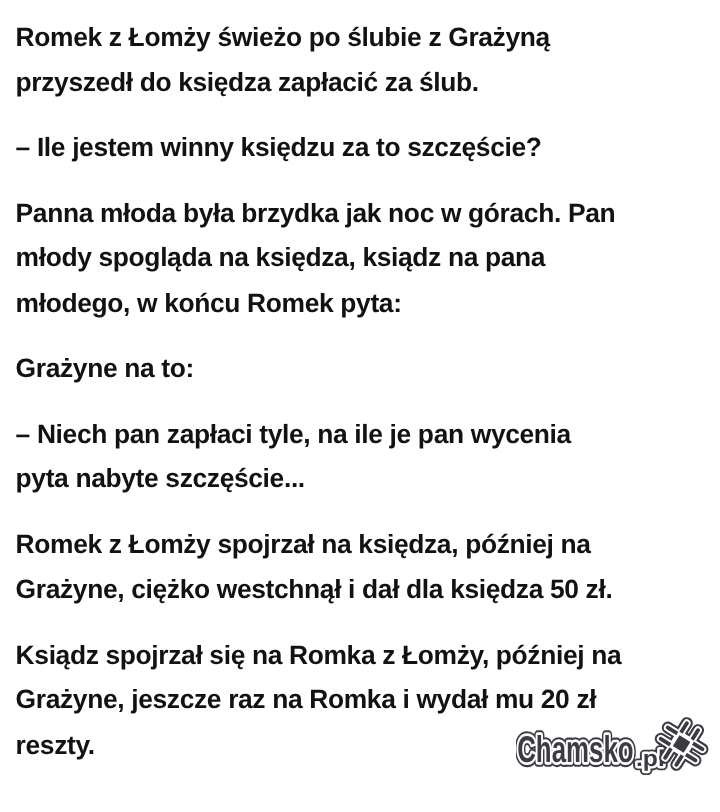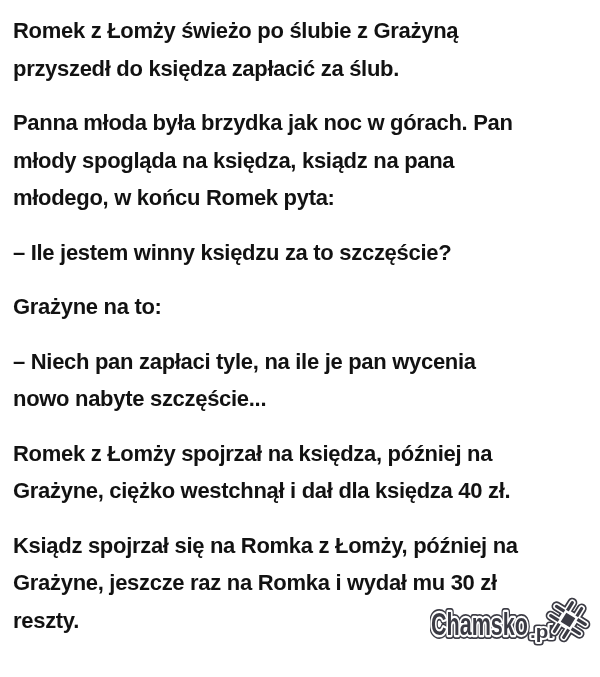"Panna młoda była brzydka jak" p { order: before "– Ile jestem winny księdzu" -> after "– Ile jestem winny księdzu" }
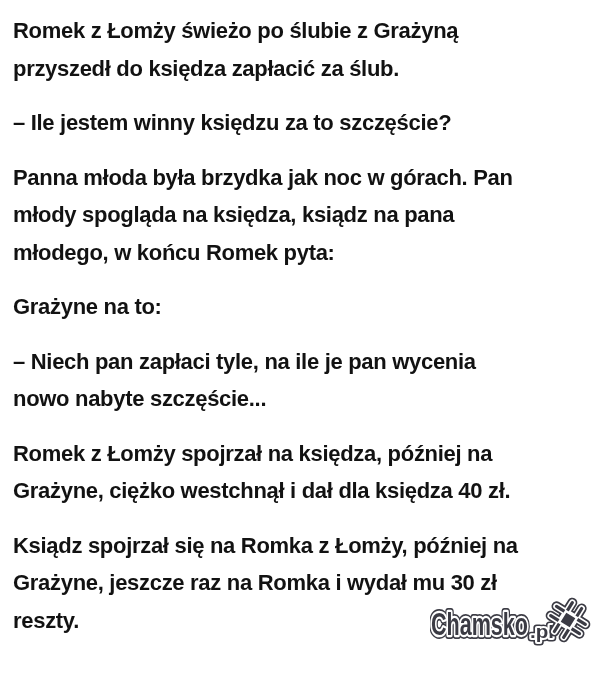"– Niech pan zapłaci tyle," p { text: nowo -> pyta }
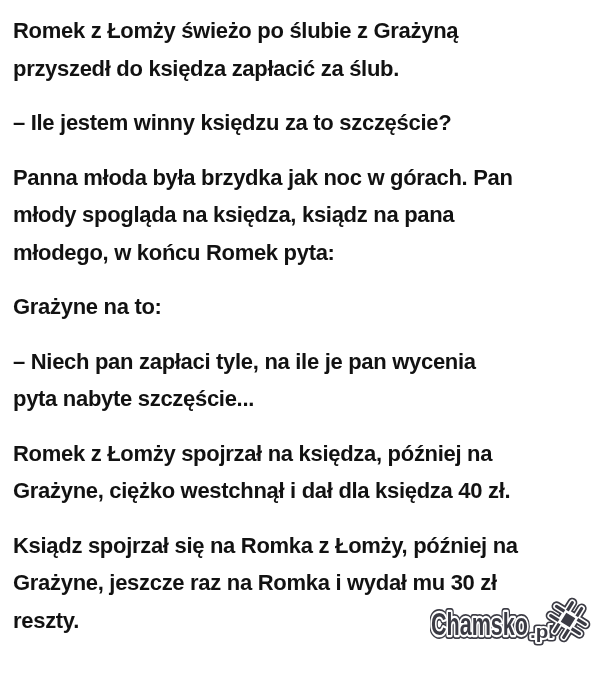"Romek z Łomży spojrzał na" p { text: 40 -> 50 }
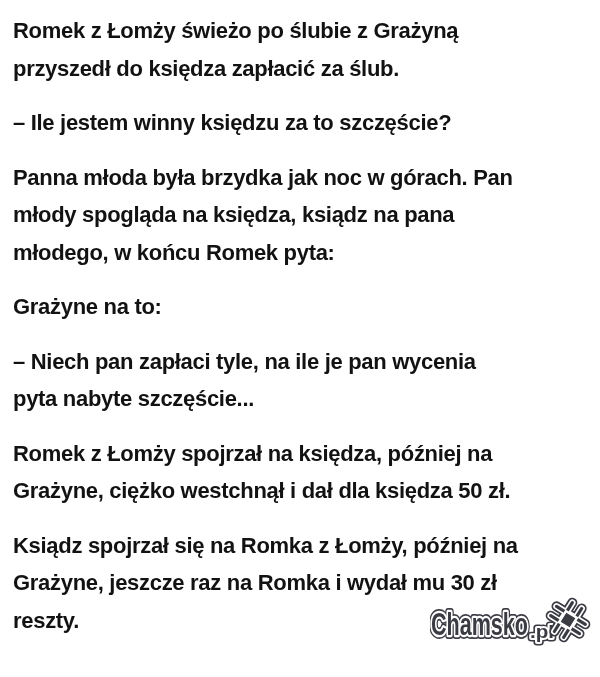"Ksiądz spojrzał się na Romka" p { text: 30 -> 20 }
